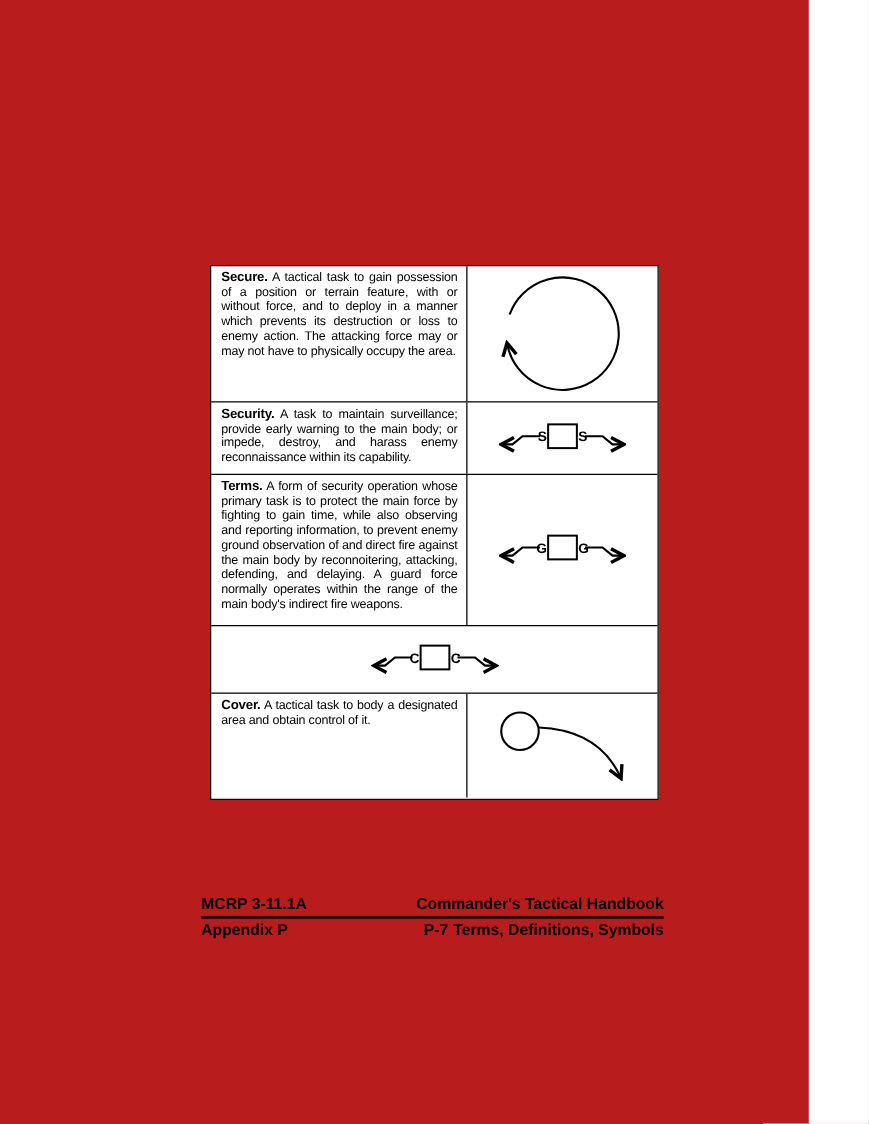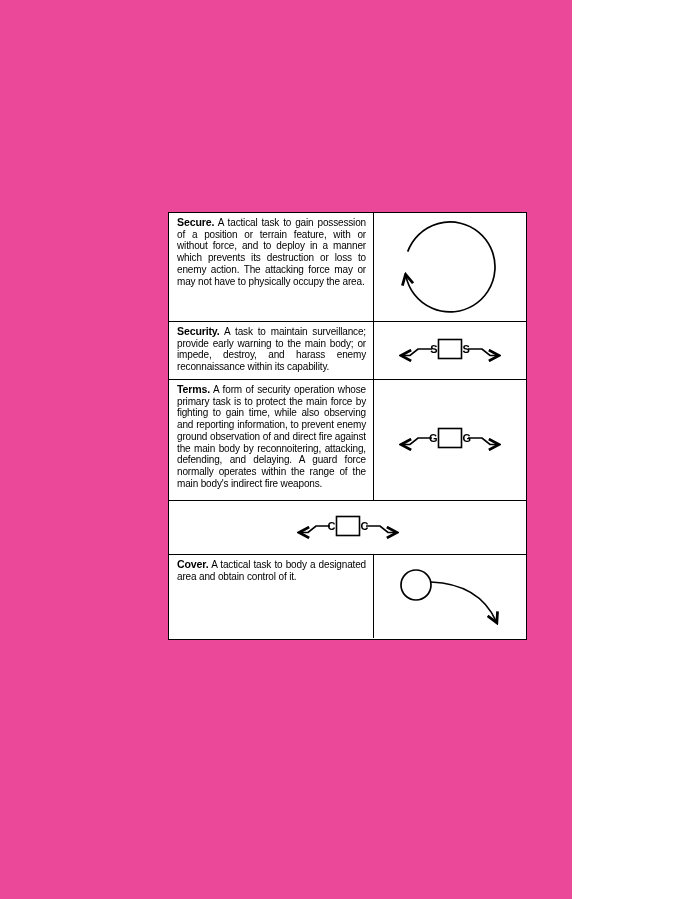"Secure. A tactical task to" .page { background: #ec4899 -> #b91c1c; width: 572px -> 647px }
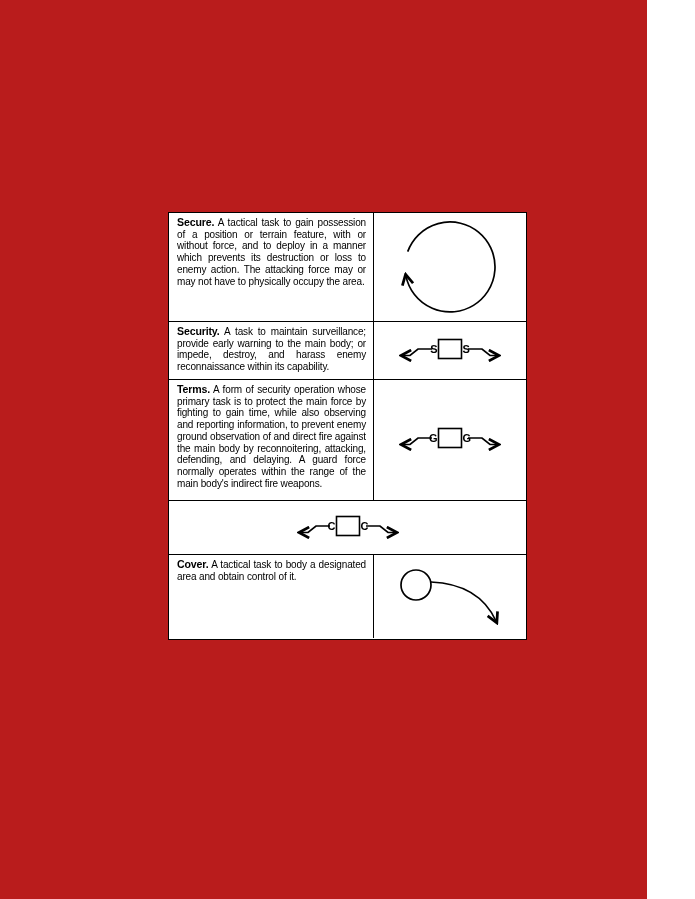"MCRP 3-11.1A" div.footer { html: none -> <div> <div> <span>MCRP 3-11.1A</span> <span>Commander's Tactical Handbook</span> </div> <div> <span>Appendix P</span> <span>P-7</span> <span>Terms, Definitions, Symbols</span> </div> </div> }
